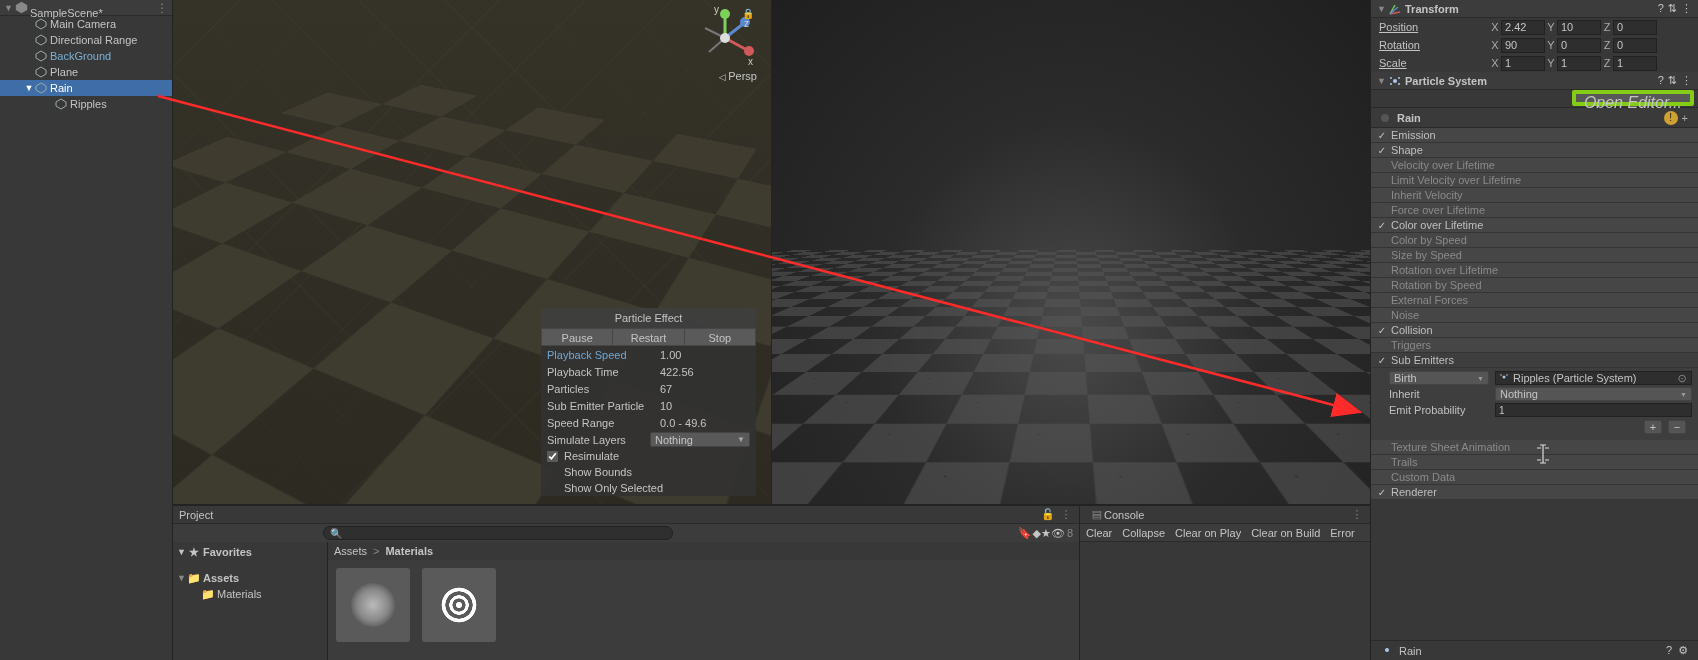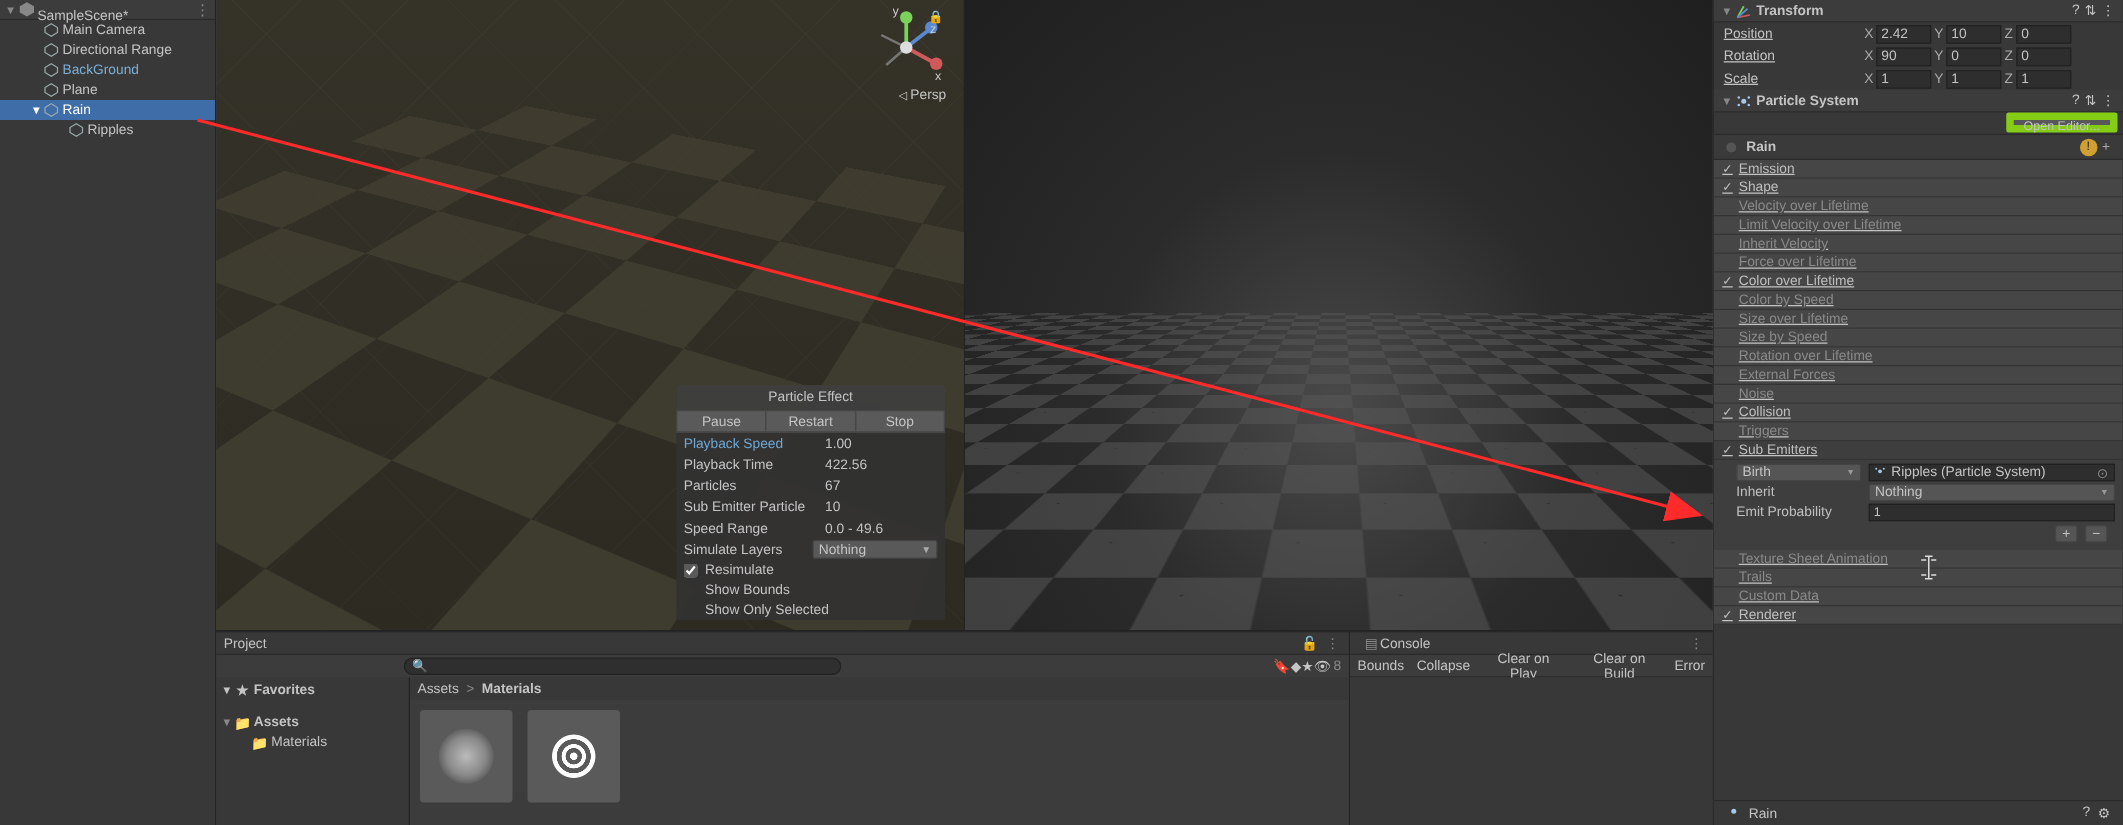"Open Editor..." .open-editor .btn { border: 6px solid #84cc16 -> 4px solid #84cc16; font-size: 10px -> 16px; font-style: none -> italic }
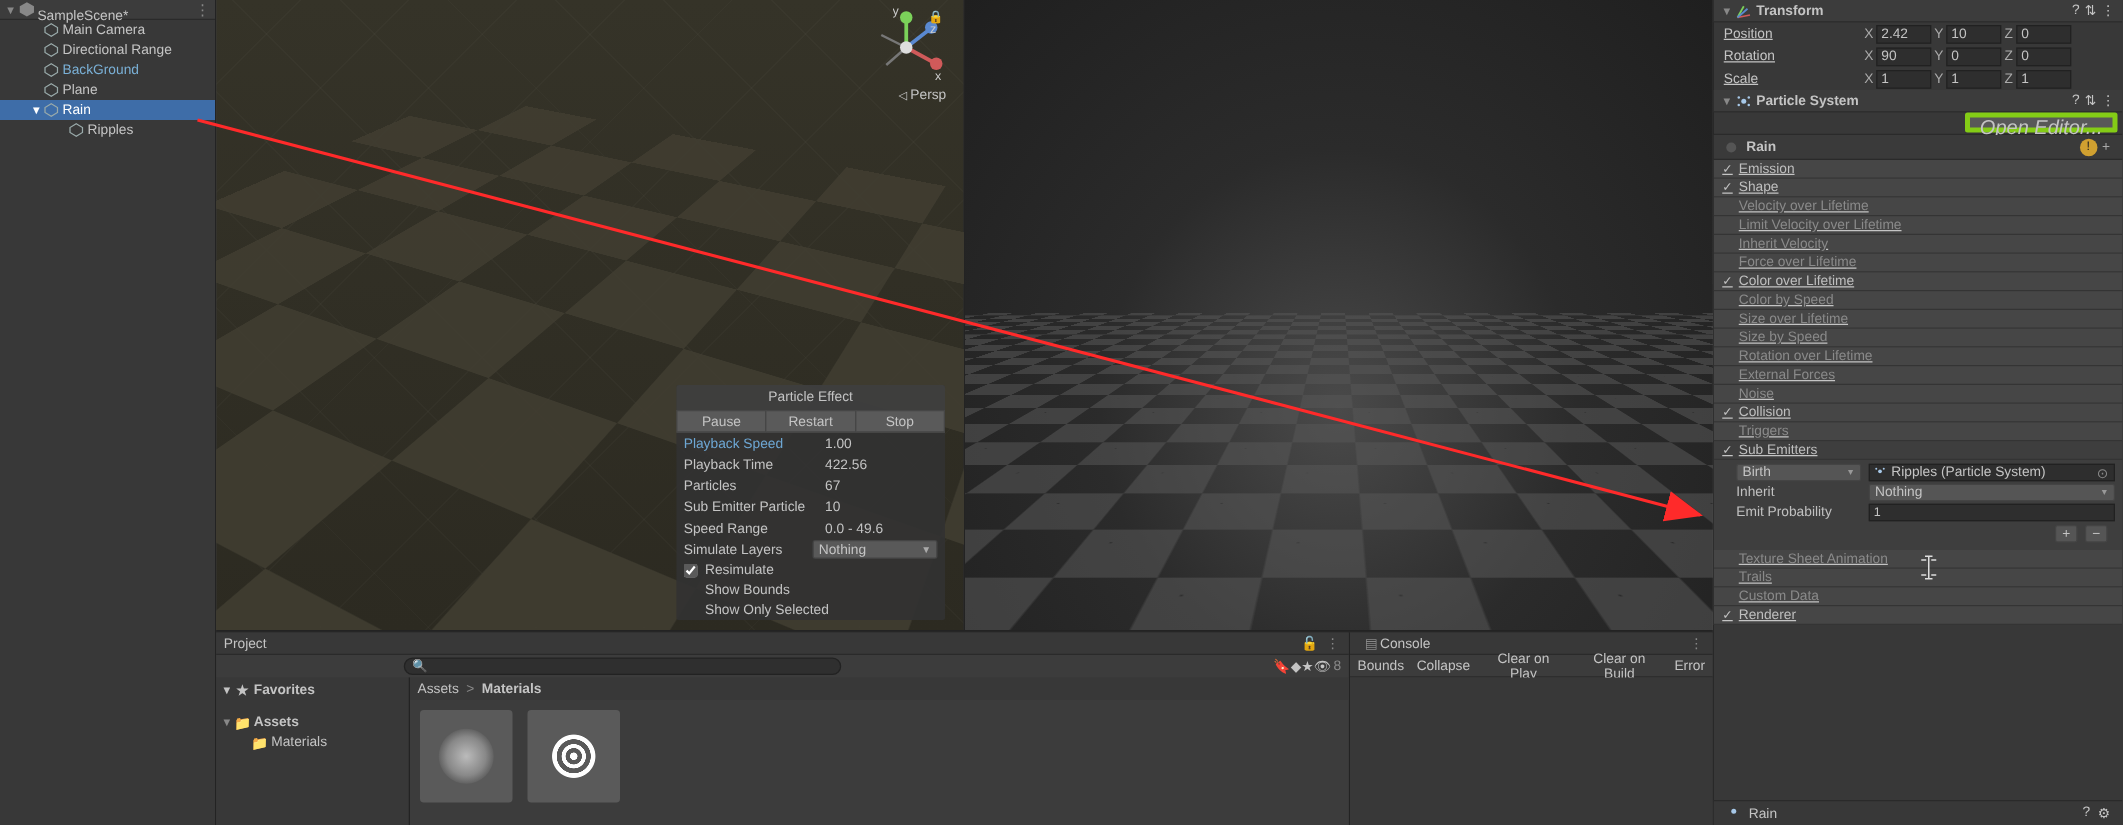"Emission" .mod-row { text-decoration: underline -> none }
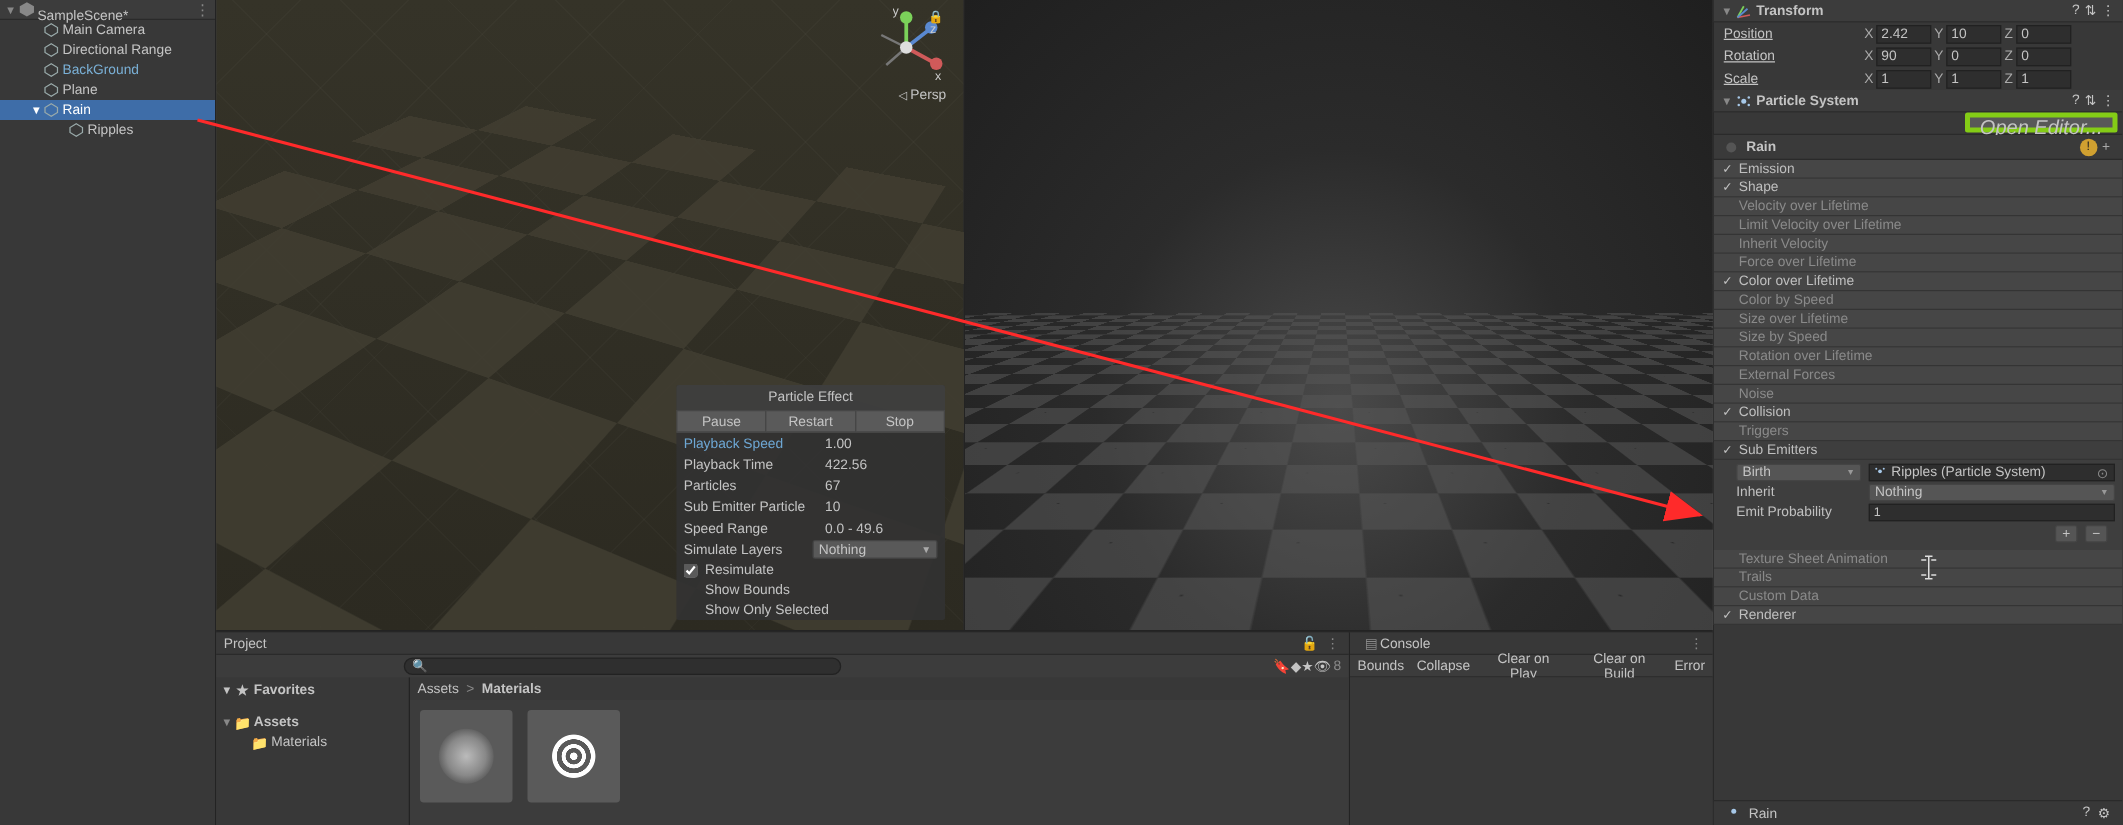"Size over Lifetime" div.mod-row { html: <div> <span></span> <span>Size over Lifetime</span> </div> -> none }
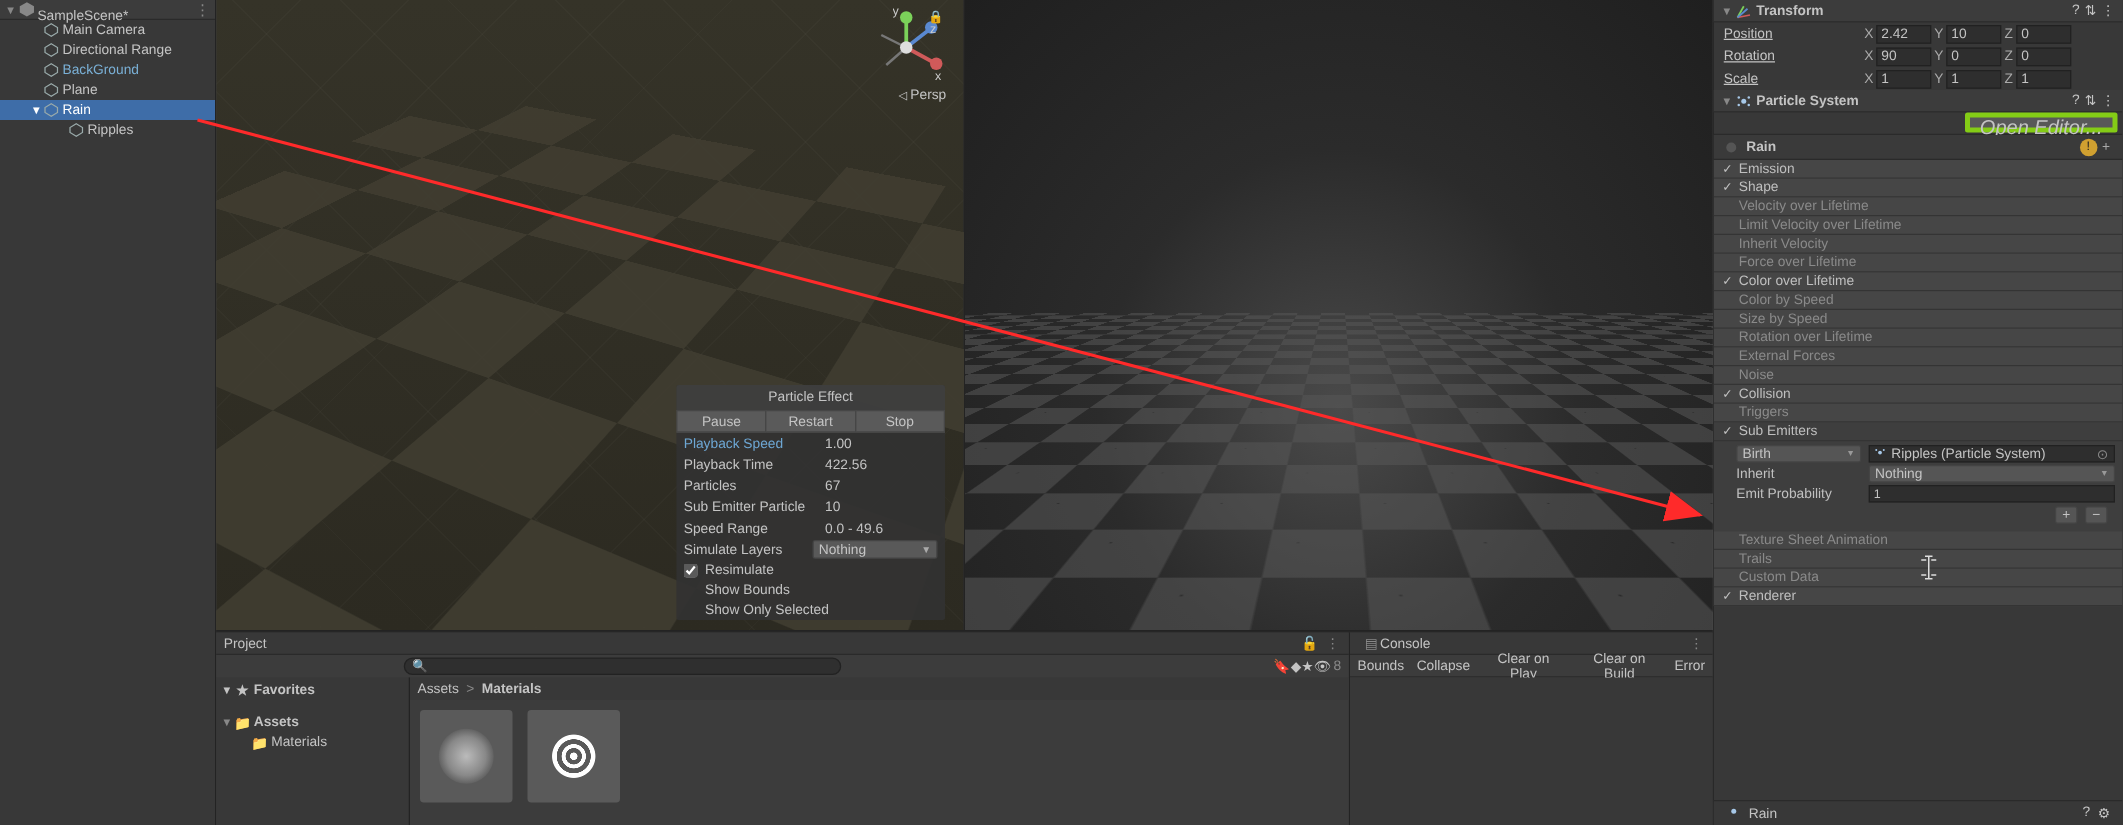"Rotation by Speed" div.mod-row { html: none -> <div> <span></span> <span>Rotation by Speed</span> </div> }
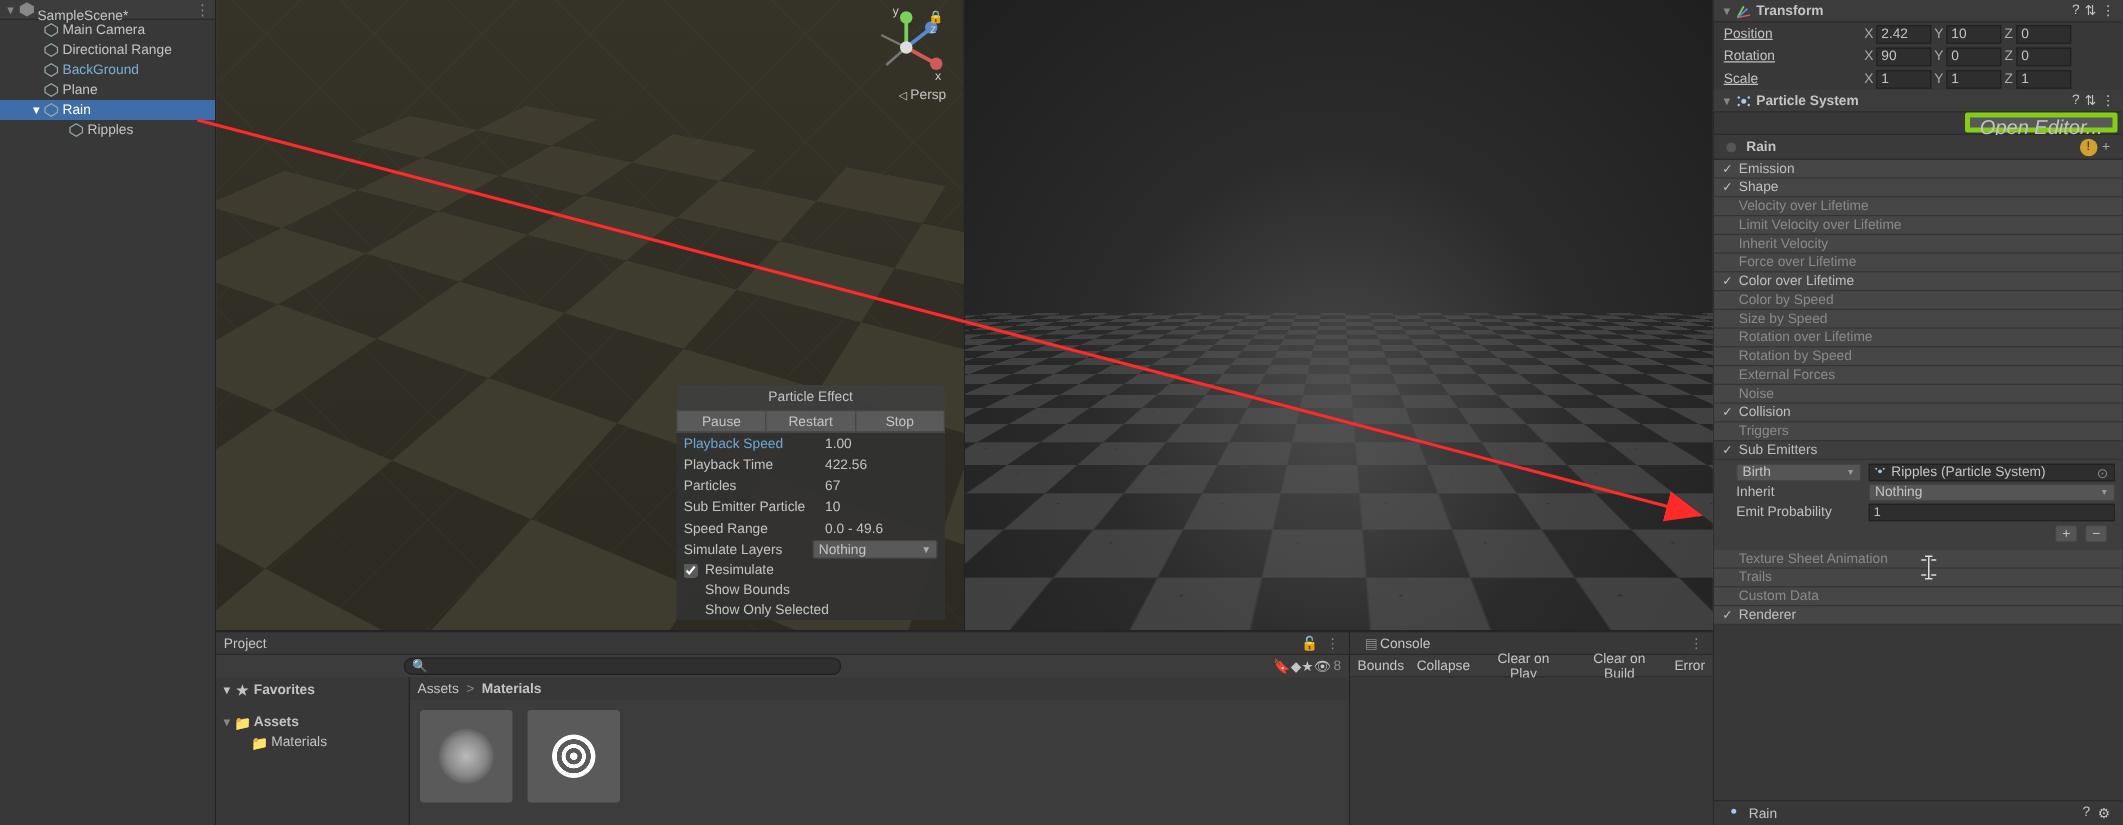"Bounds" button.btn { text: Bounds -> Clear }
